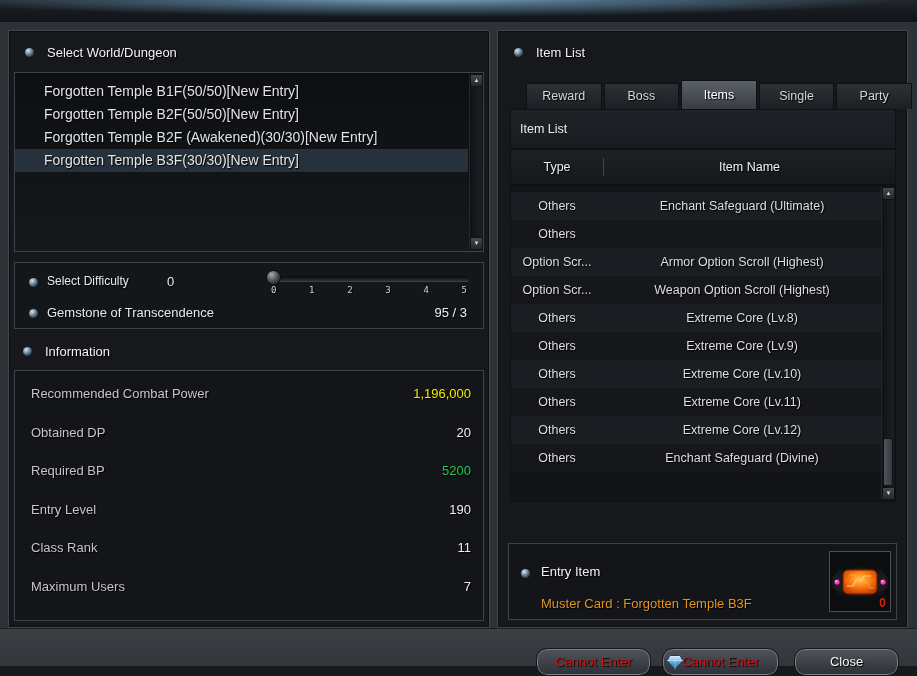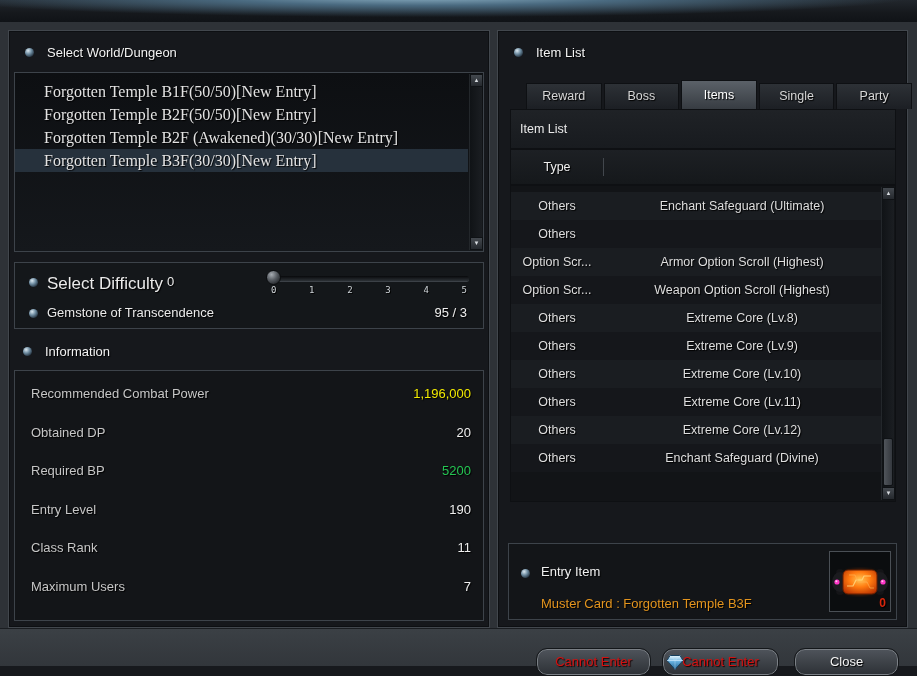"Forgotten Temple B1F(50/50)[New Entry]" .list-item { font-family: Liberation Serif, serif -> none; font-size: 16px -> 14px }
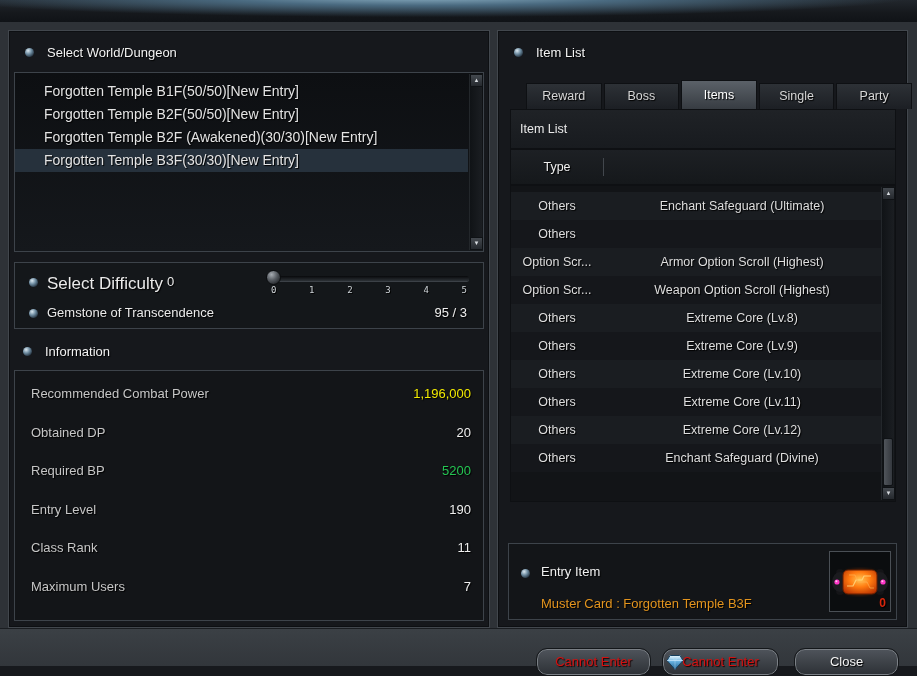"Item Name" div.th-name { html: none -> <div>Item Name</div> }
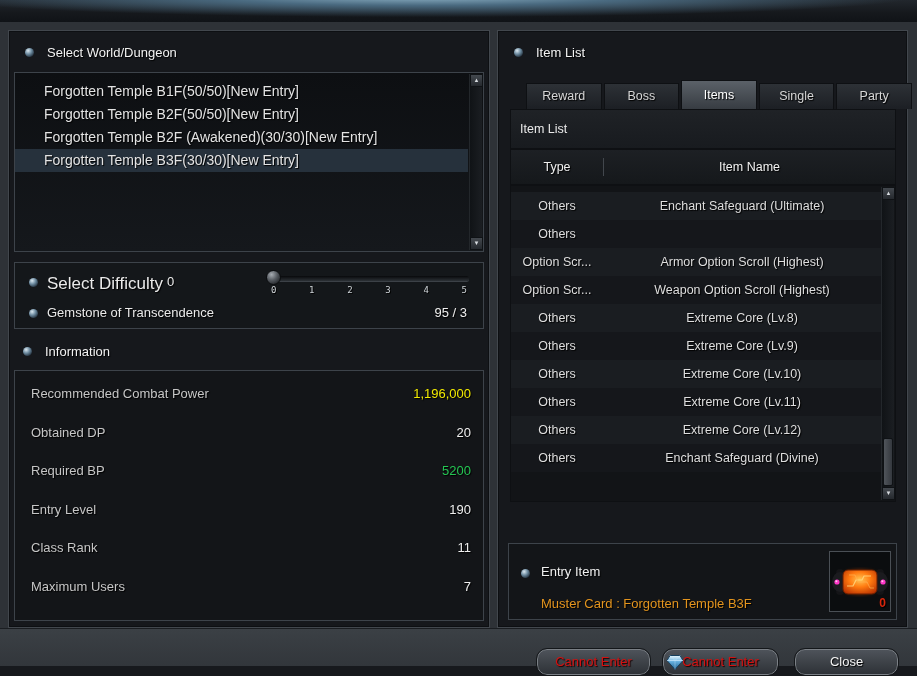"Select Difficulty" .diff-label { font-size: 17px -> 12px }
